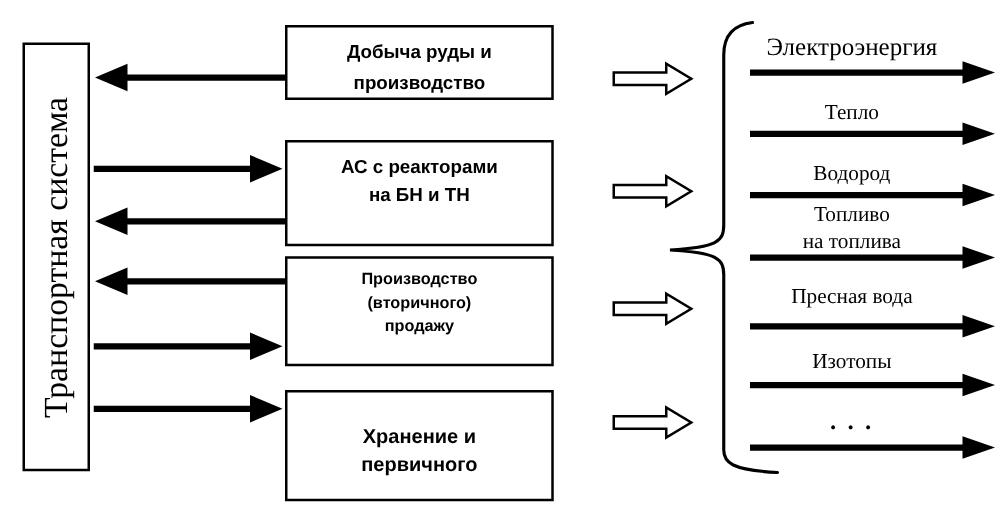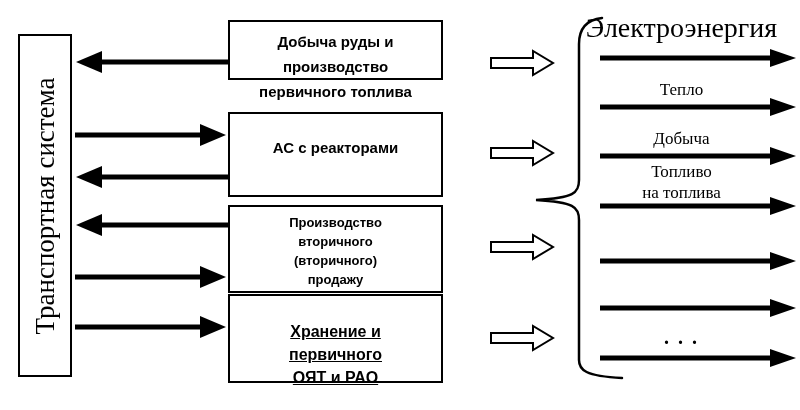"Электроэнергия" div.out-label { font-size: 28px -> 20px; top: 17px -> 27px }
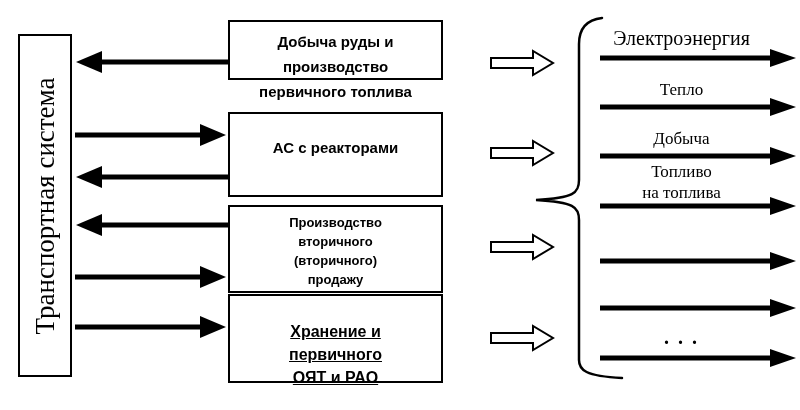"первичного топлива" div.ln { html: <div>первичного топлива</div> -> none }
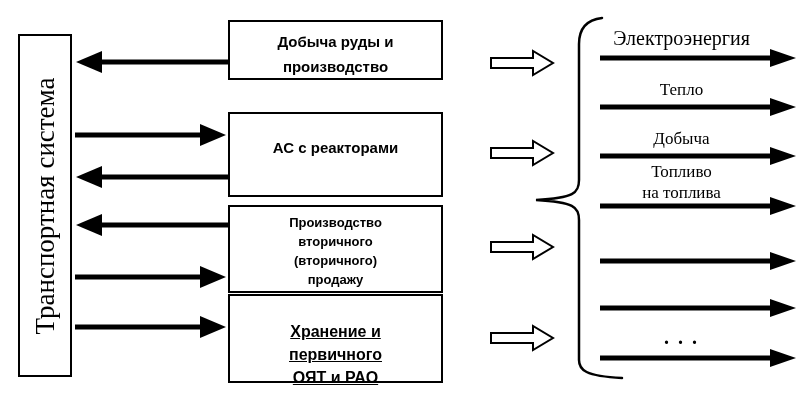"АС с реакторами" #proc-1 { padding-top: 22px -> 8px }
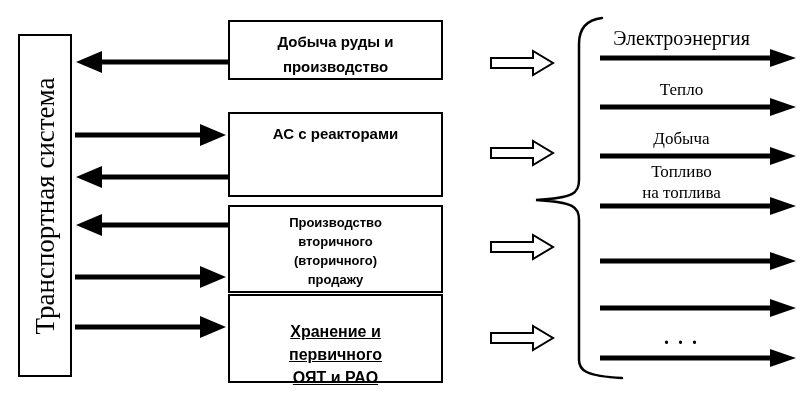"Добыча" div.out-label { text: Добыча -> Водород }
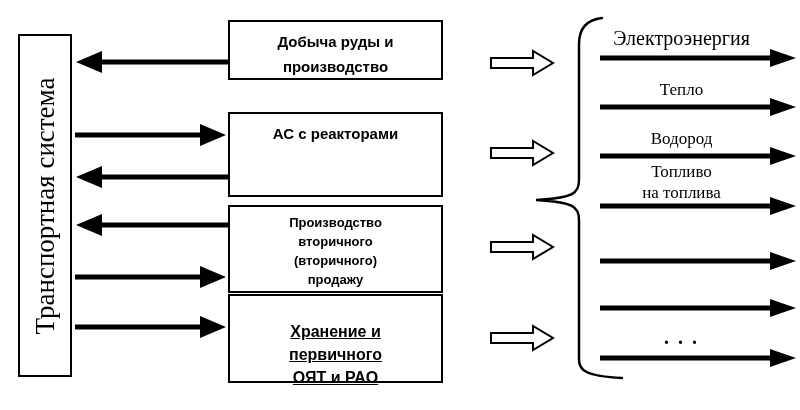"на БН и ТН" div.ln { html: none -> <div>на БН и ТН</div> }
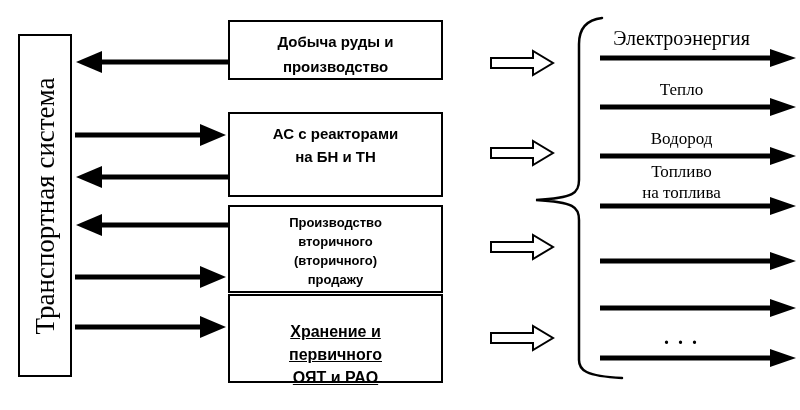"вторичного" div.ln { html: <div>вторичного</div> -> none }
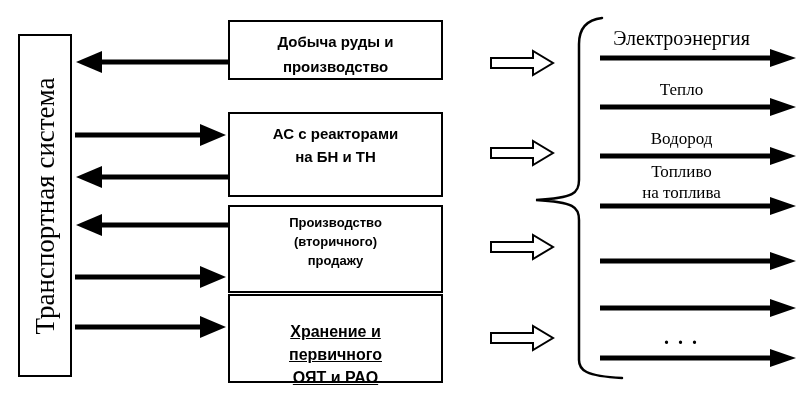"Пресная вода" div.out-label { html: none -> <div>Пресная вода</div> }
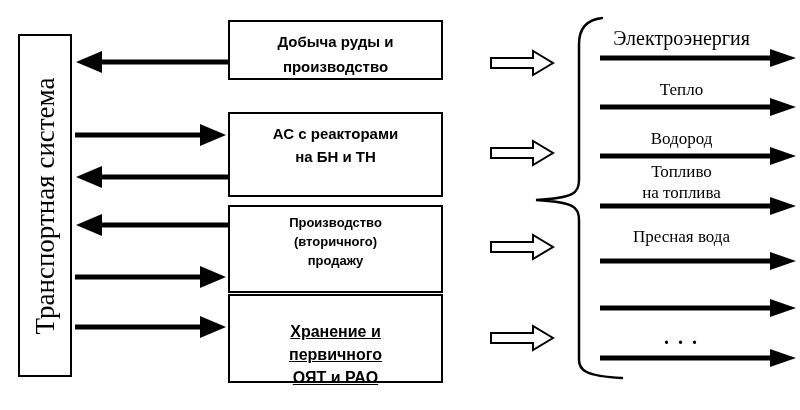"Изотопы" div.out-label { html: none -> <div>Изотопы</div> }
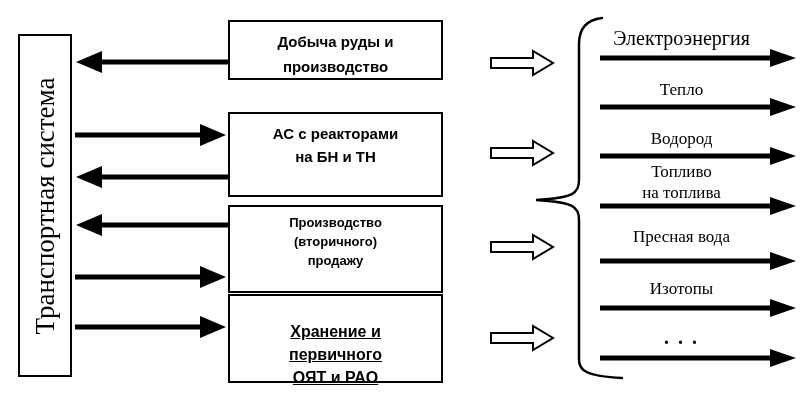"Хранение и" #proc-3 { text-decoration: underline -> none; top: 294px -> 312px }
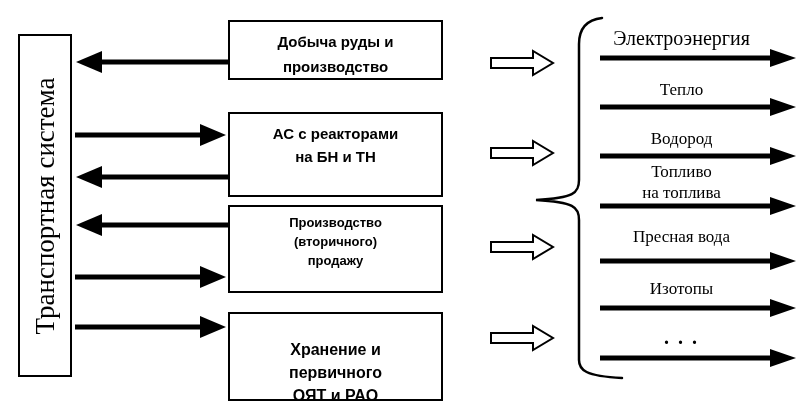"ОЯТ и РАО" div.ln { html: <div>ОЯТ и РАО</div> -> none }
